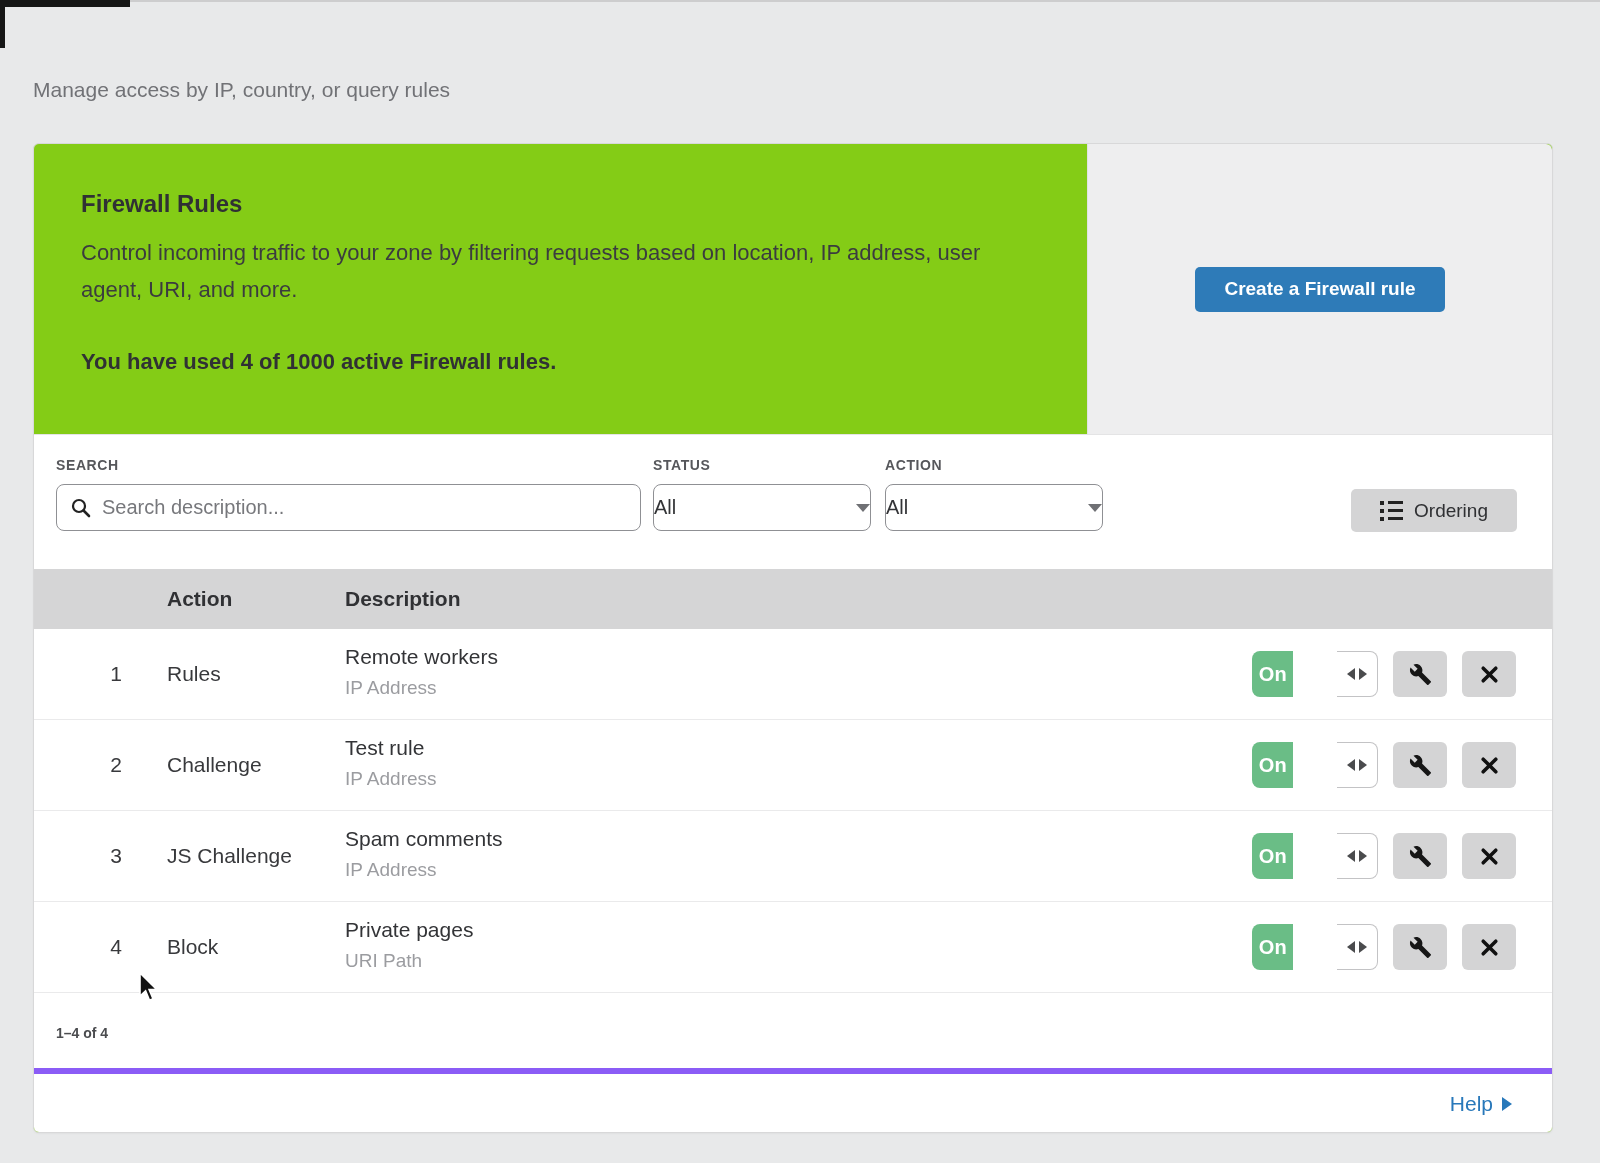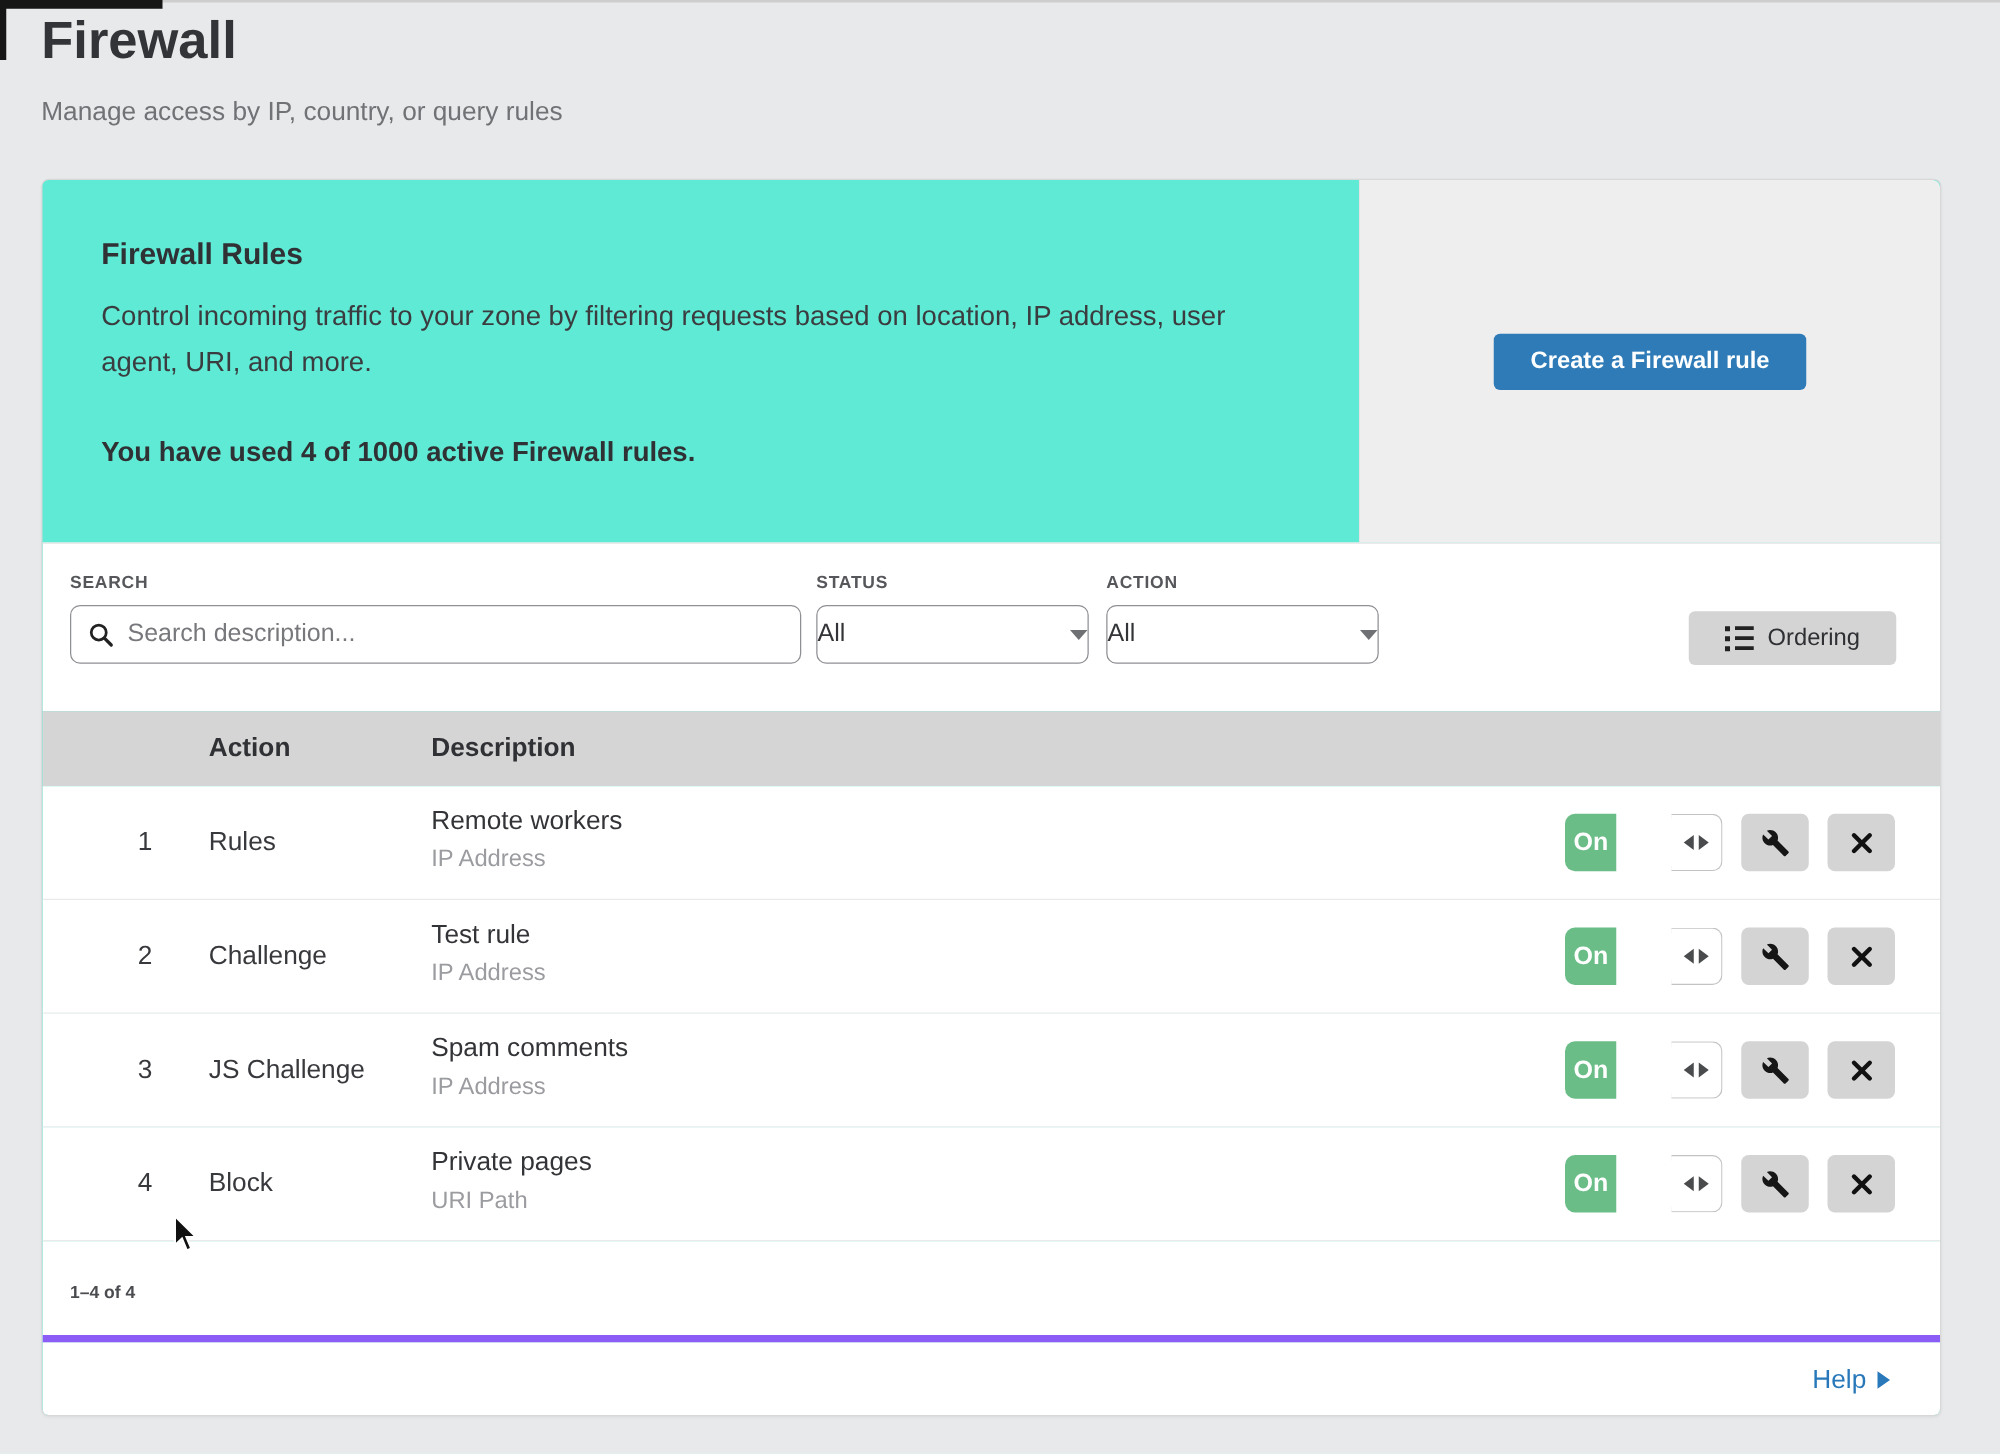"Firewall" h1.page-title { html: <h1>Firewall</h1> -> none }
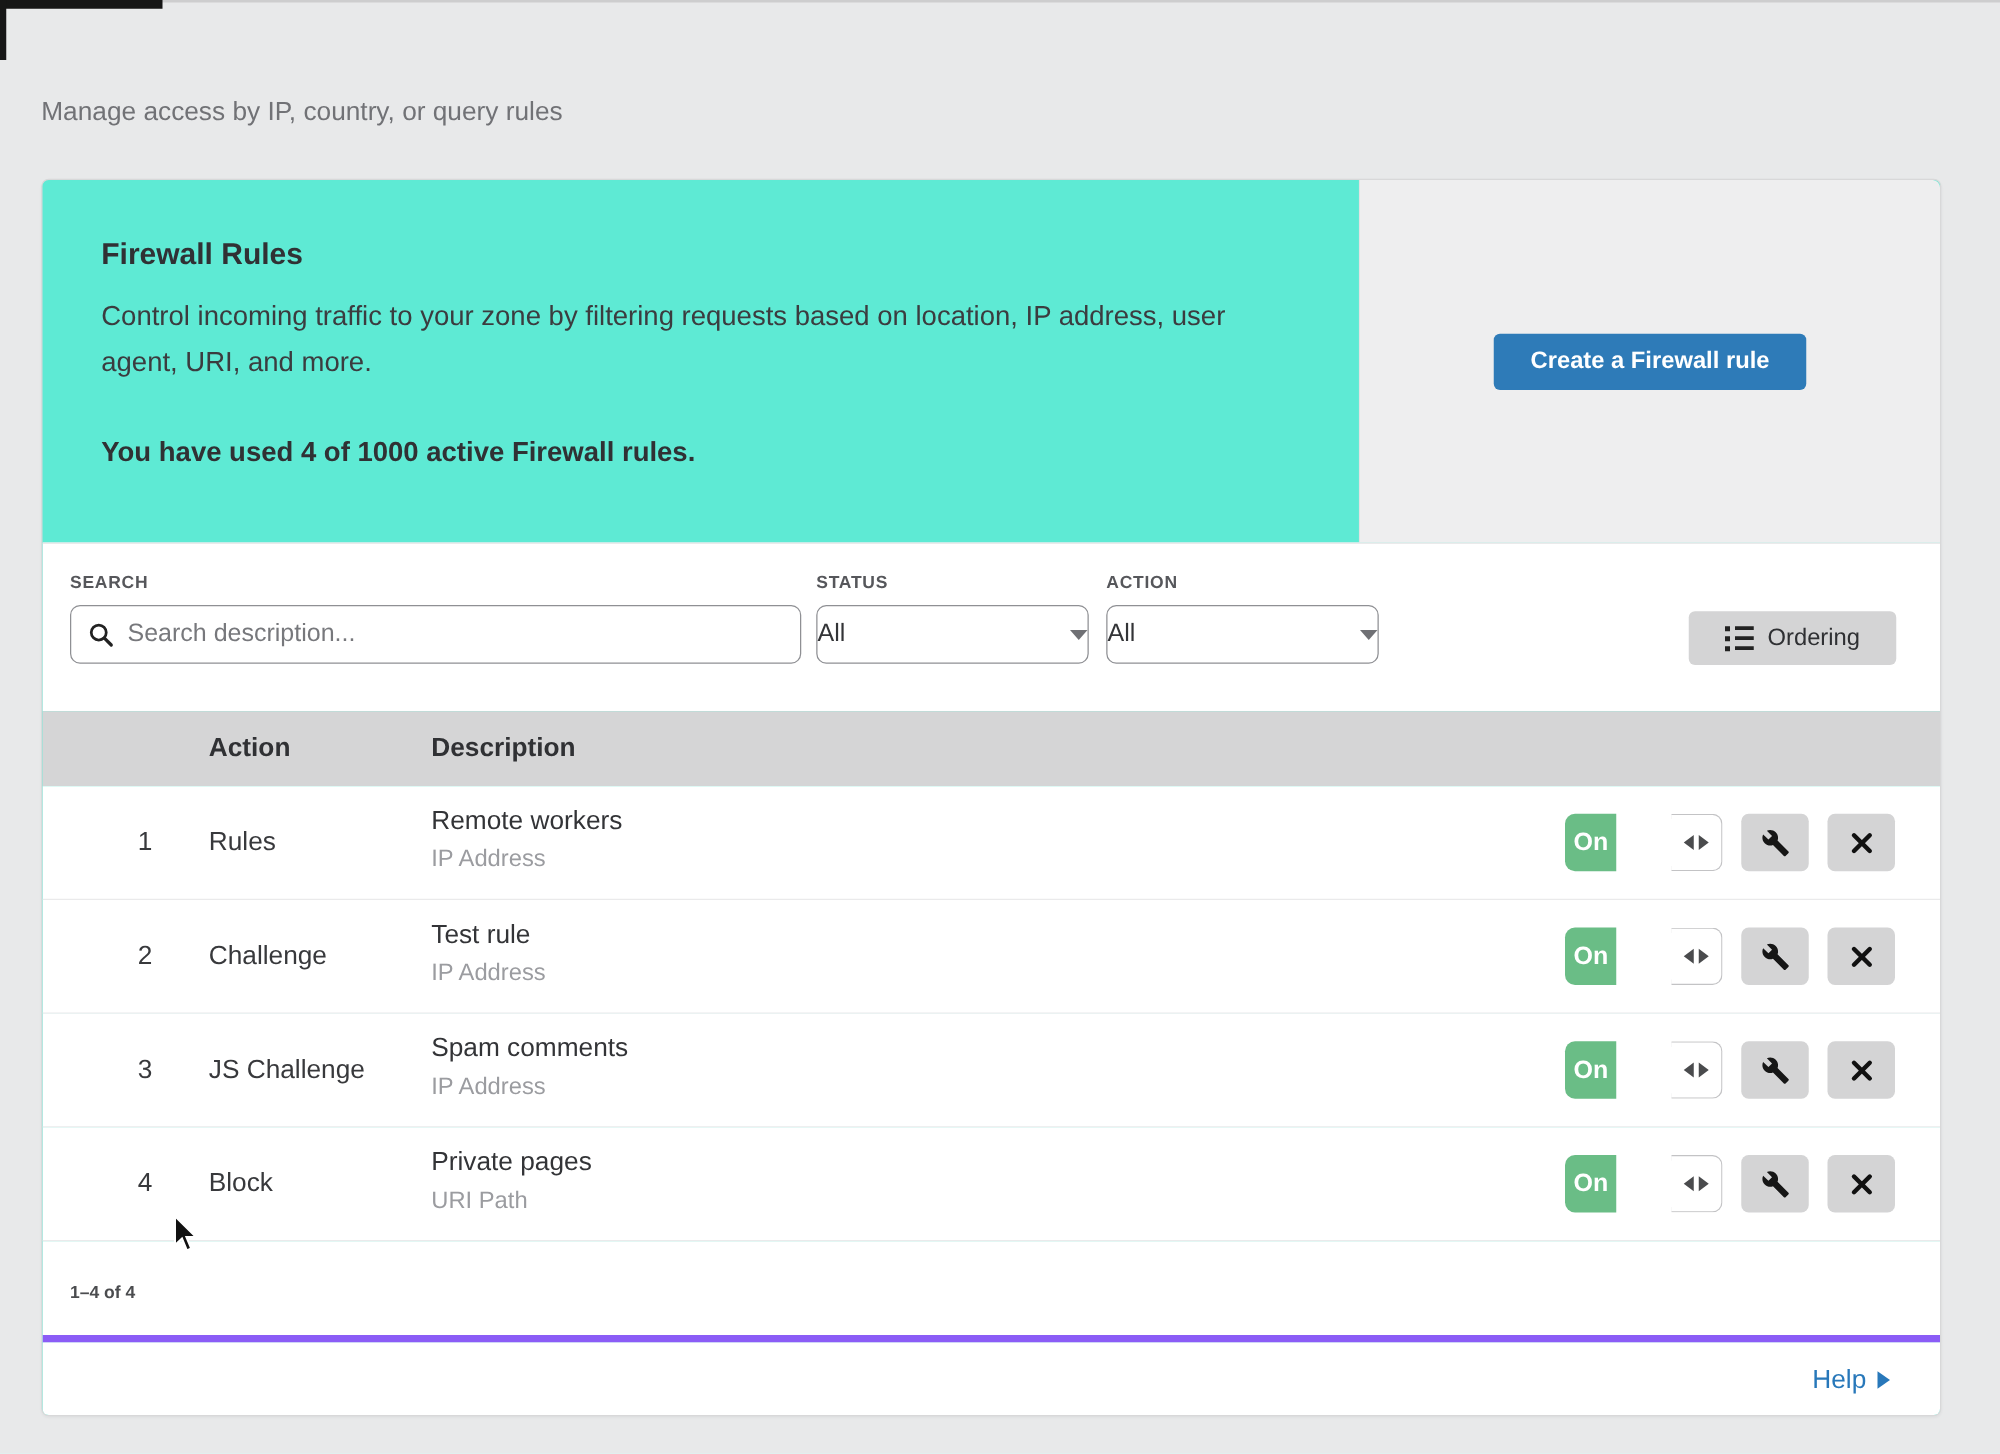"Firewall Rules" .card { background: #5eead4 -> #84cc16 }
